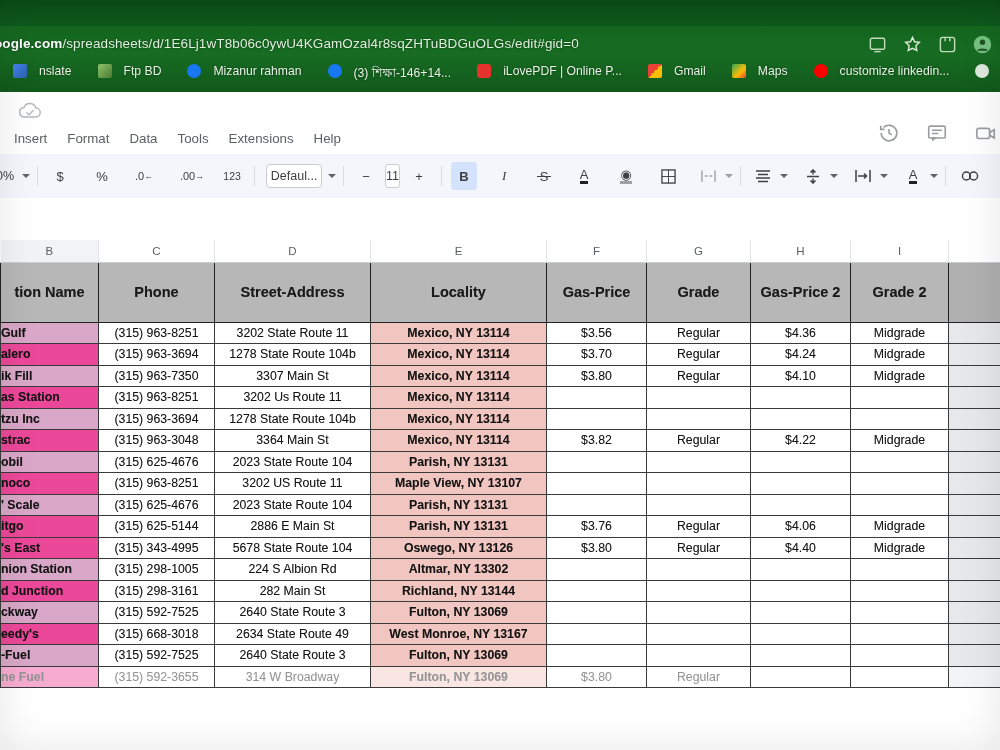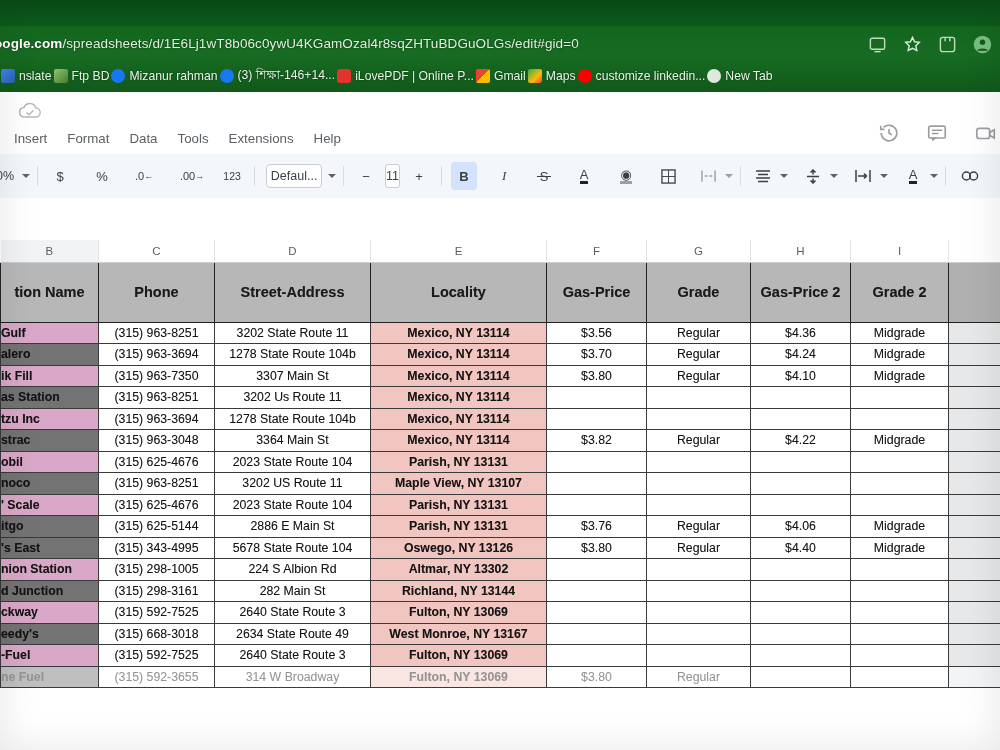"nslate" .bm { align-items: center -> none; gap: 4px -> 12px; padding: 0 1px -> 0 13px }
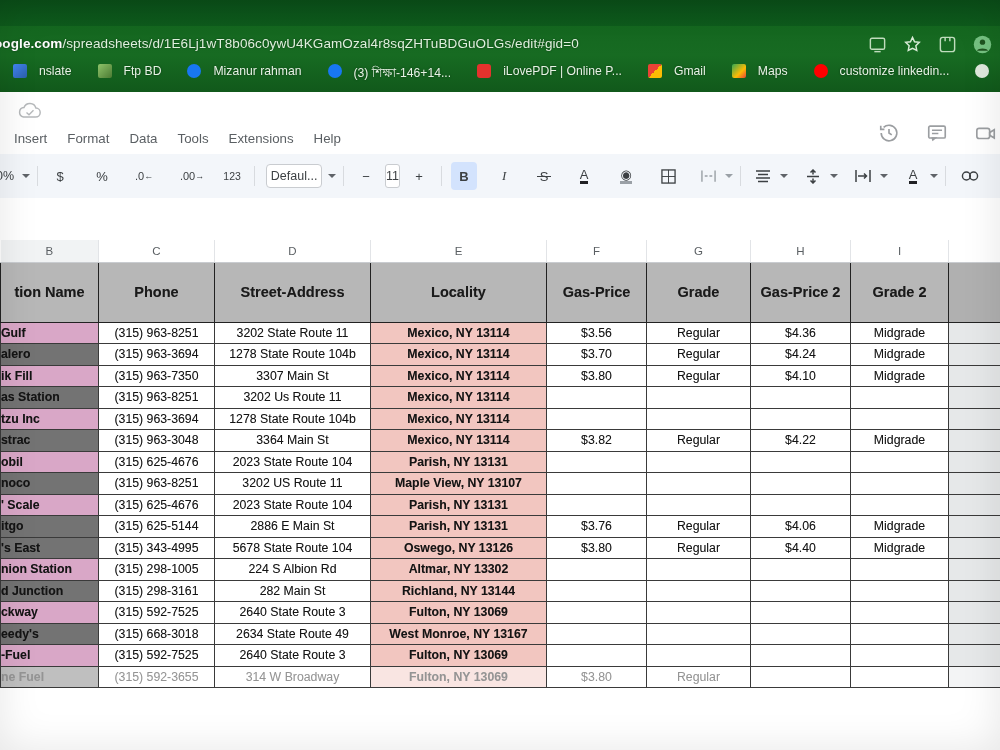"alero" td.c-name.alt { background: #737373 -> #ec4899 }
